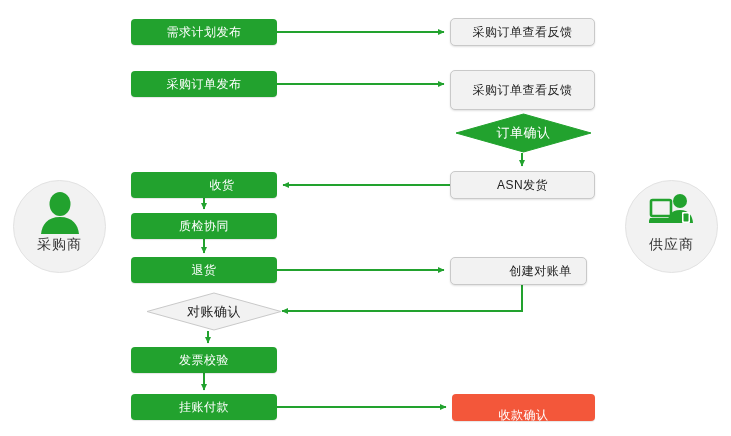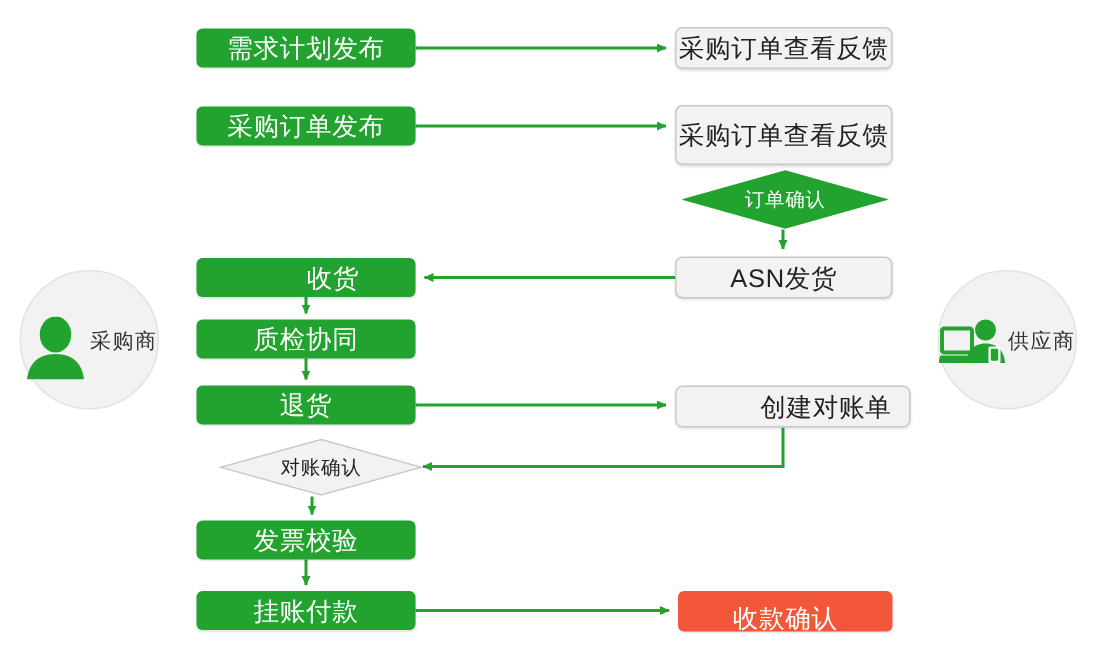"需求计划发布" .node { font-size: 17px -> 12px }
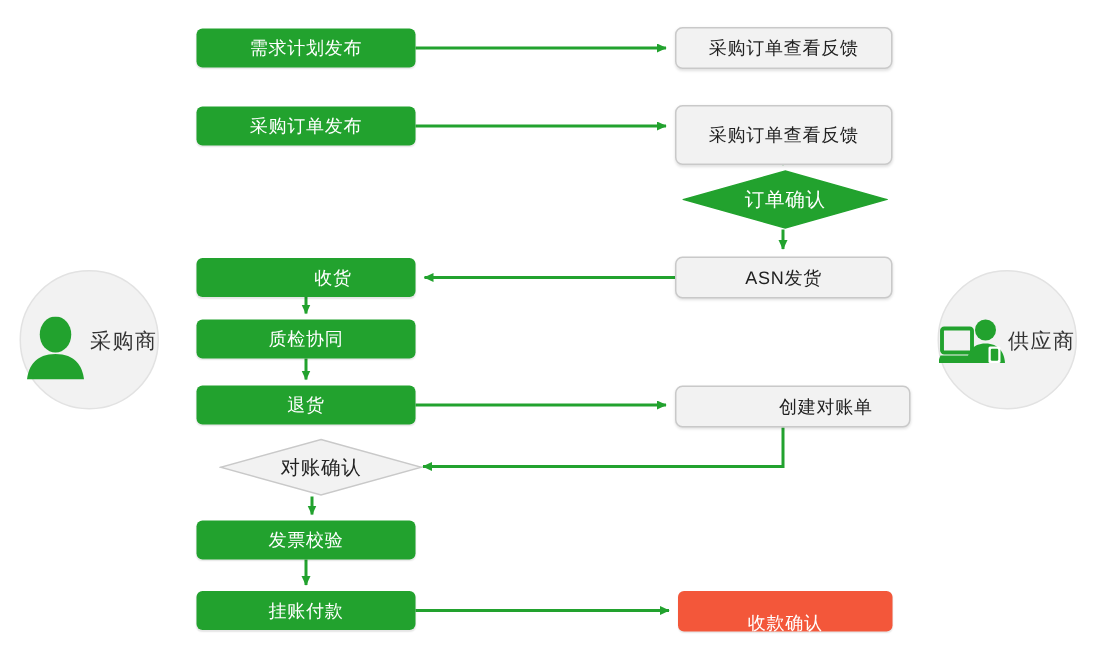"采购商" .actor { flex-direction: row -> column }
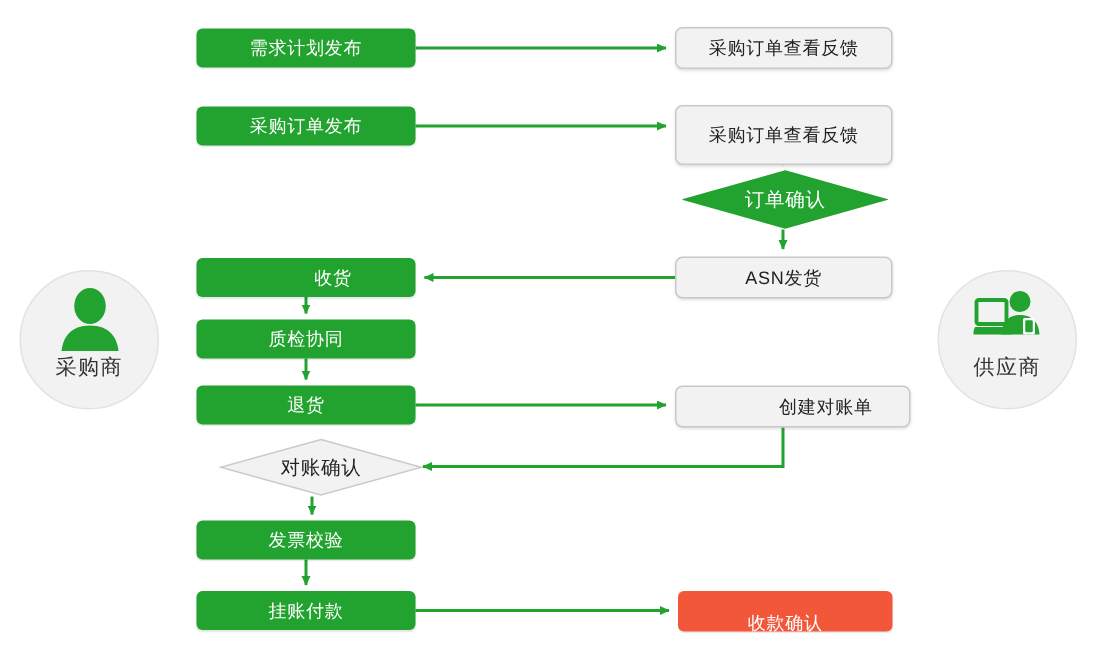"创建对账单" div.node { width: 157px -> 137px }
